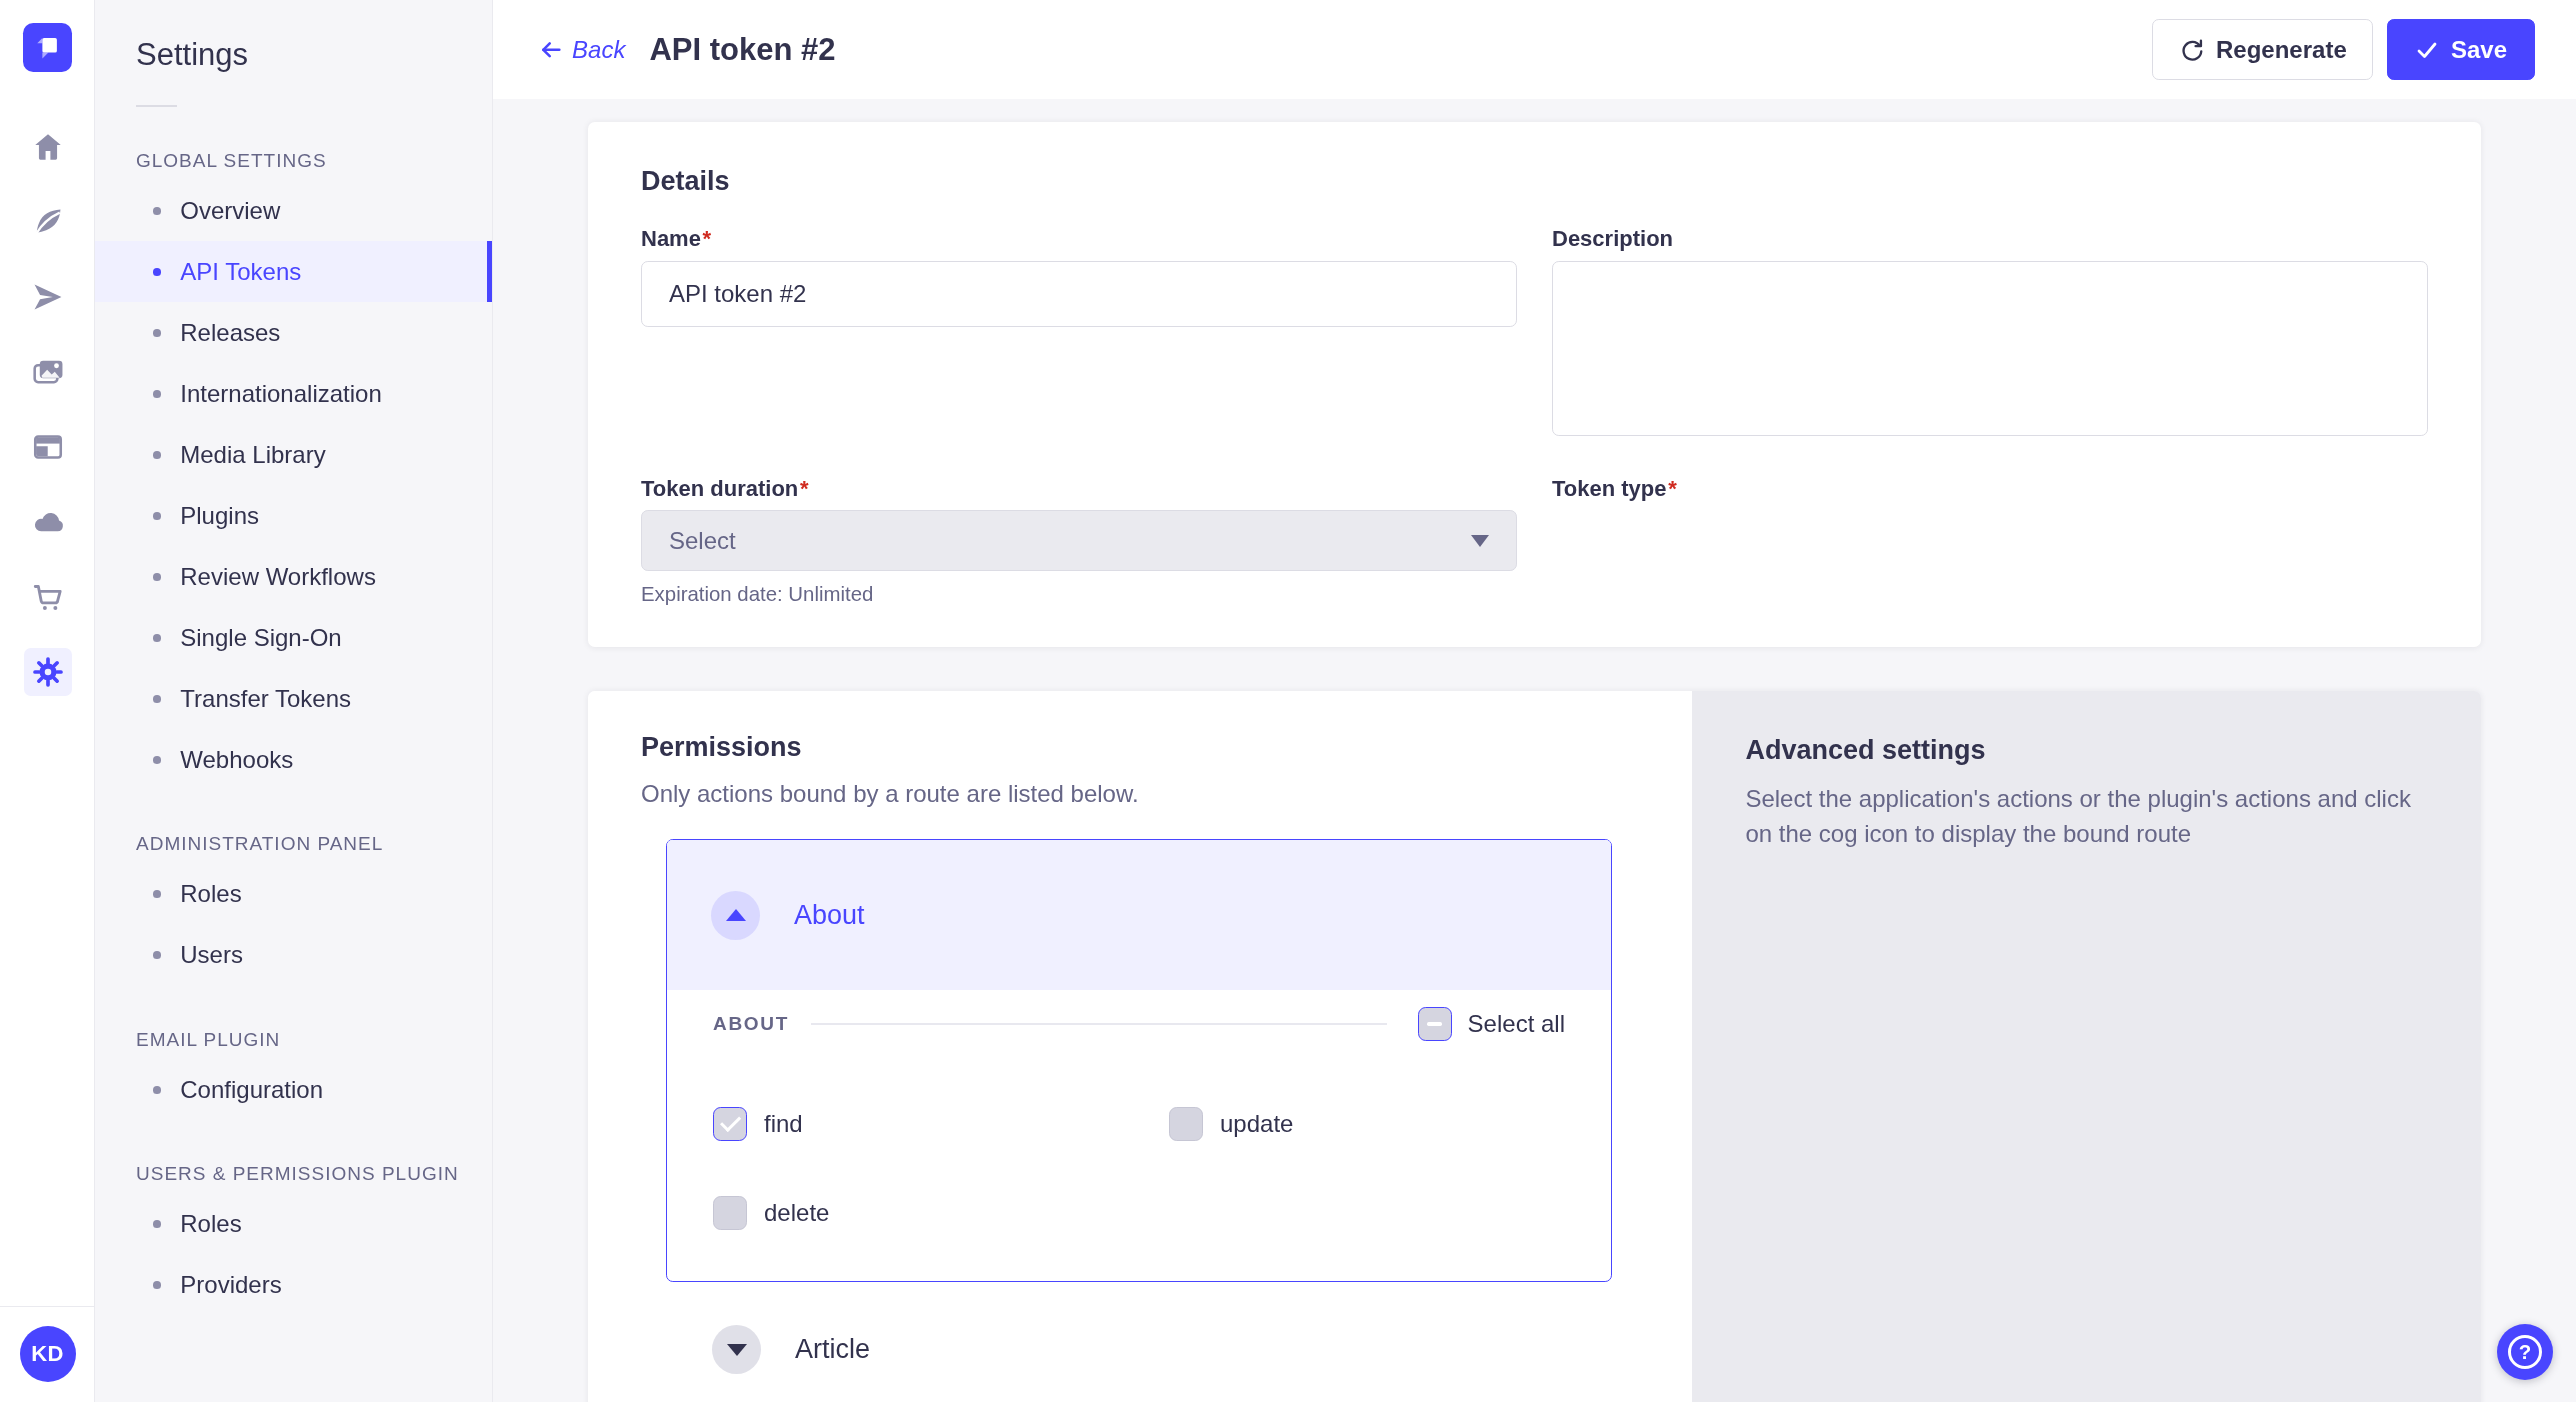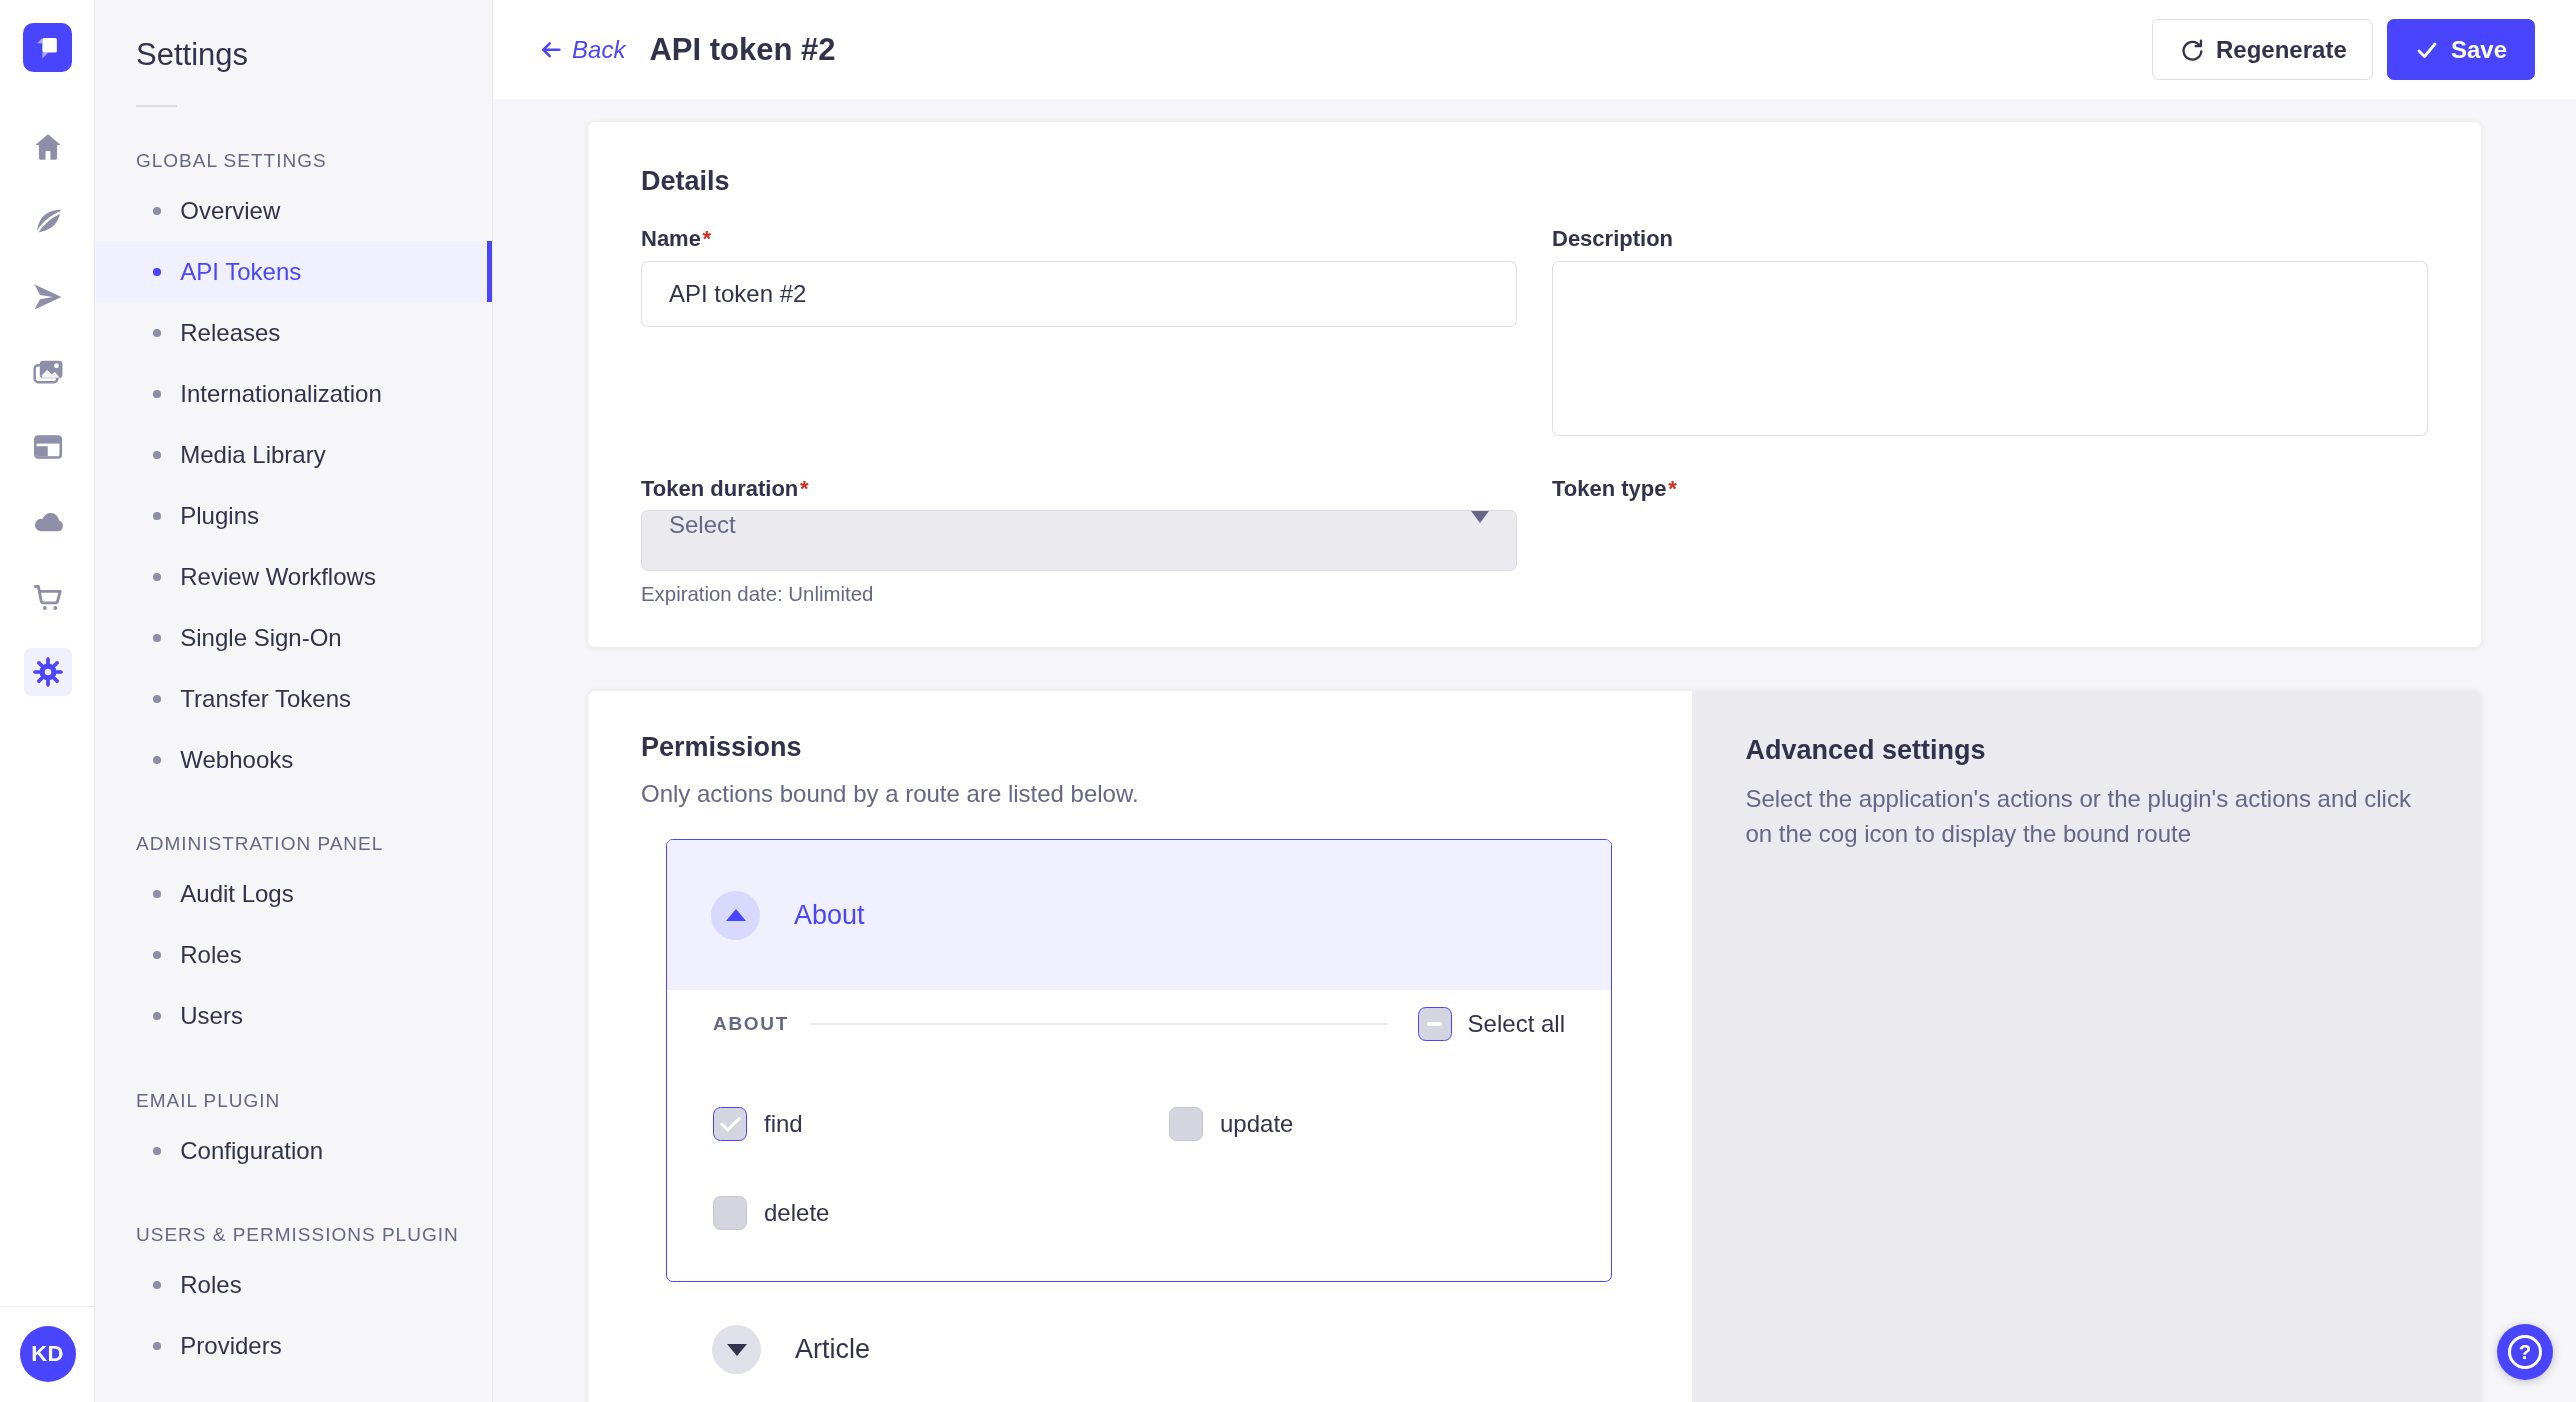"Select" .select { align-items: none -> center }
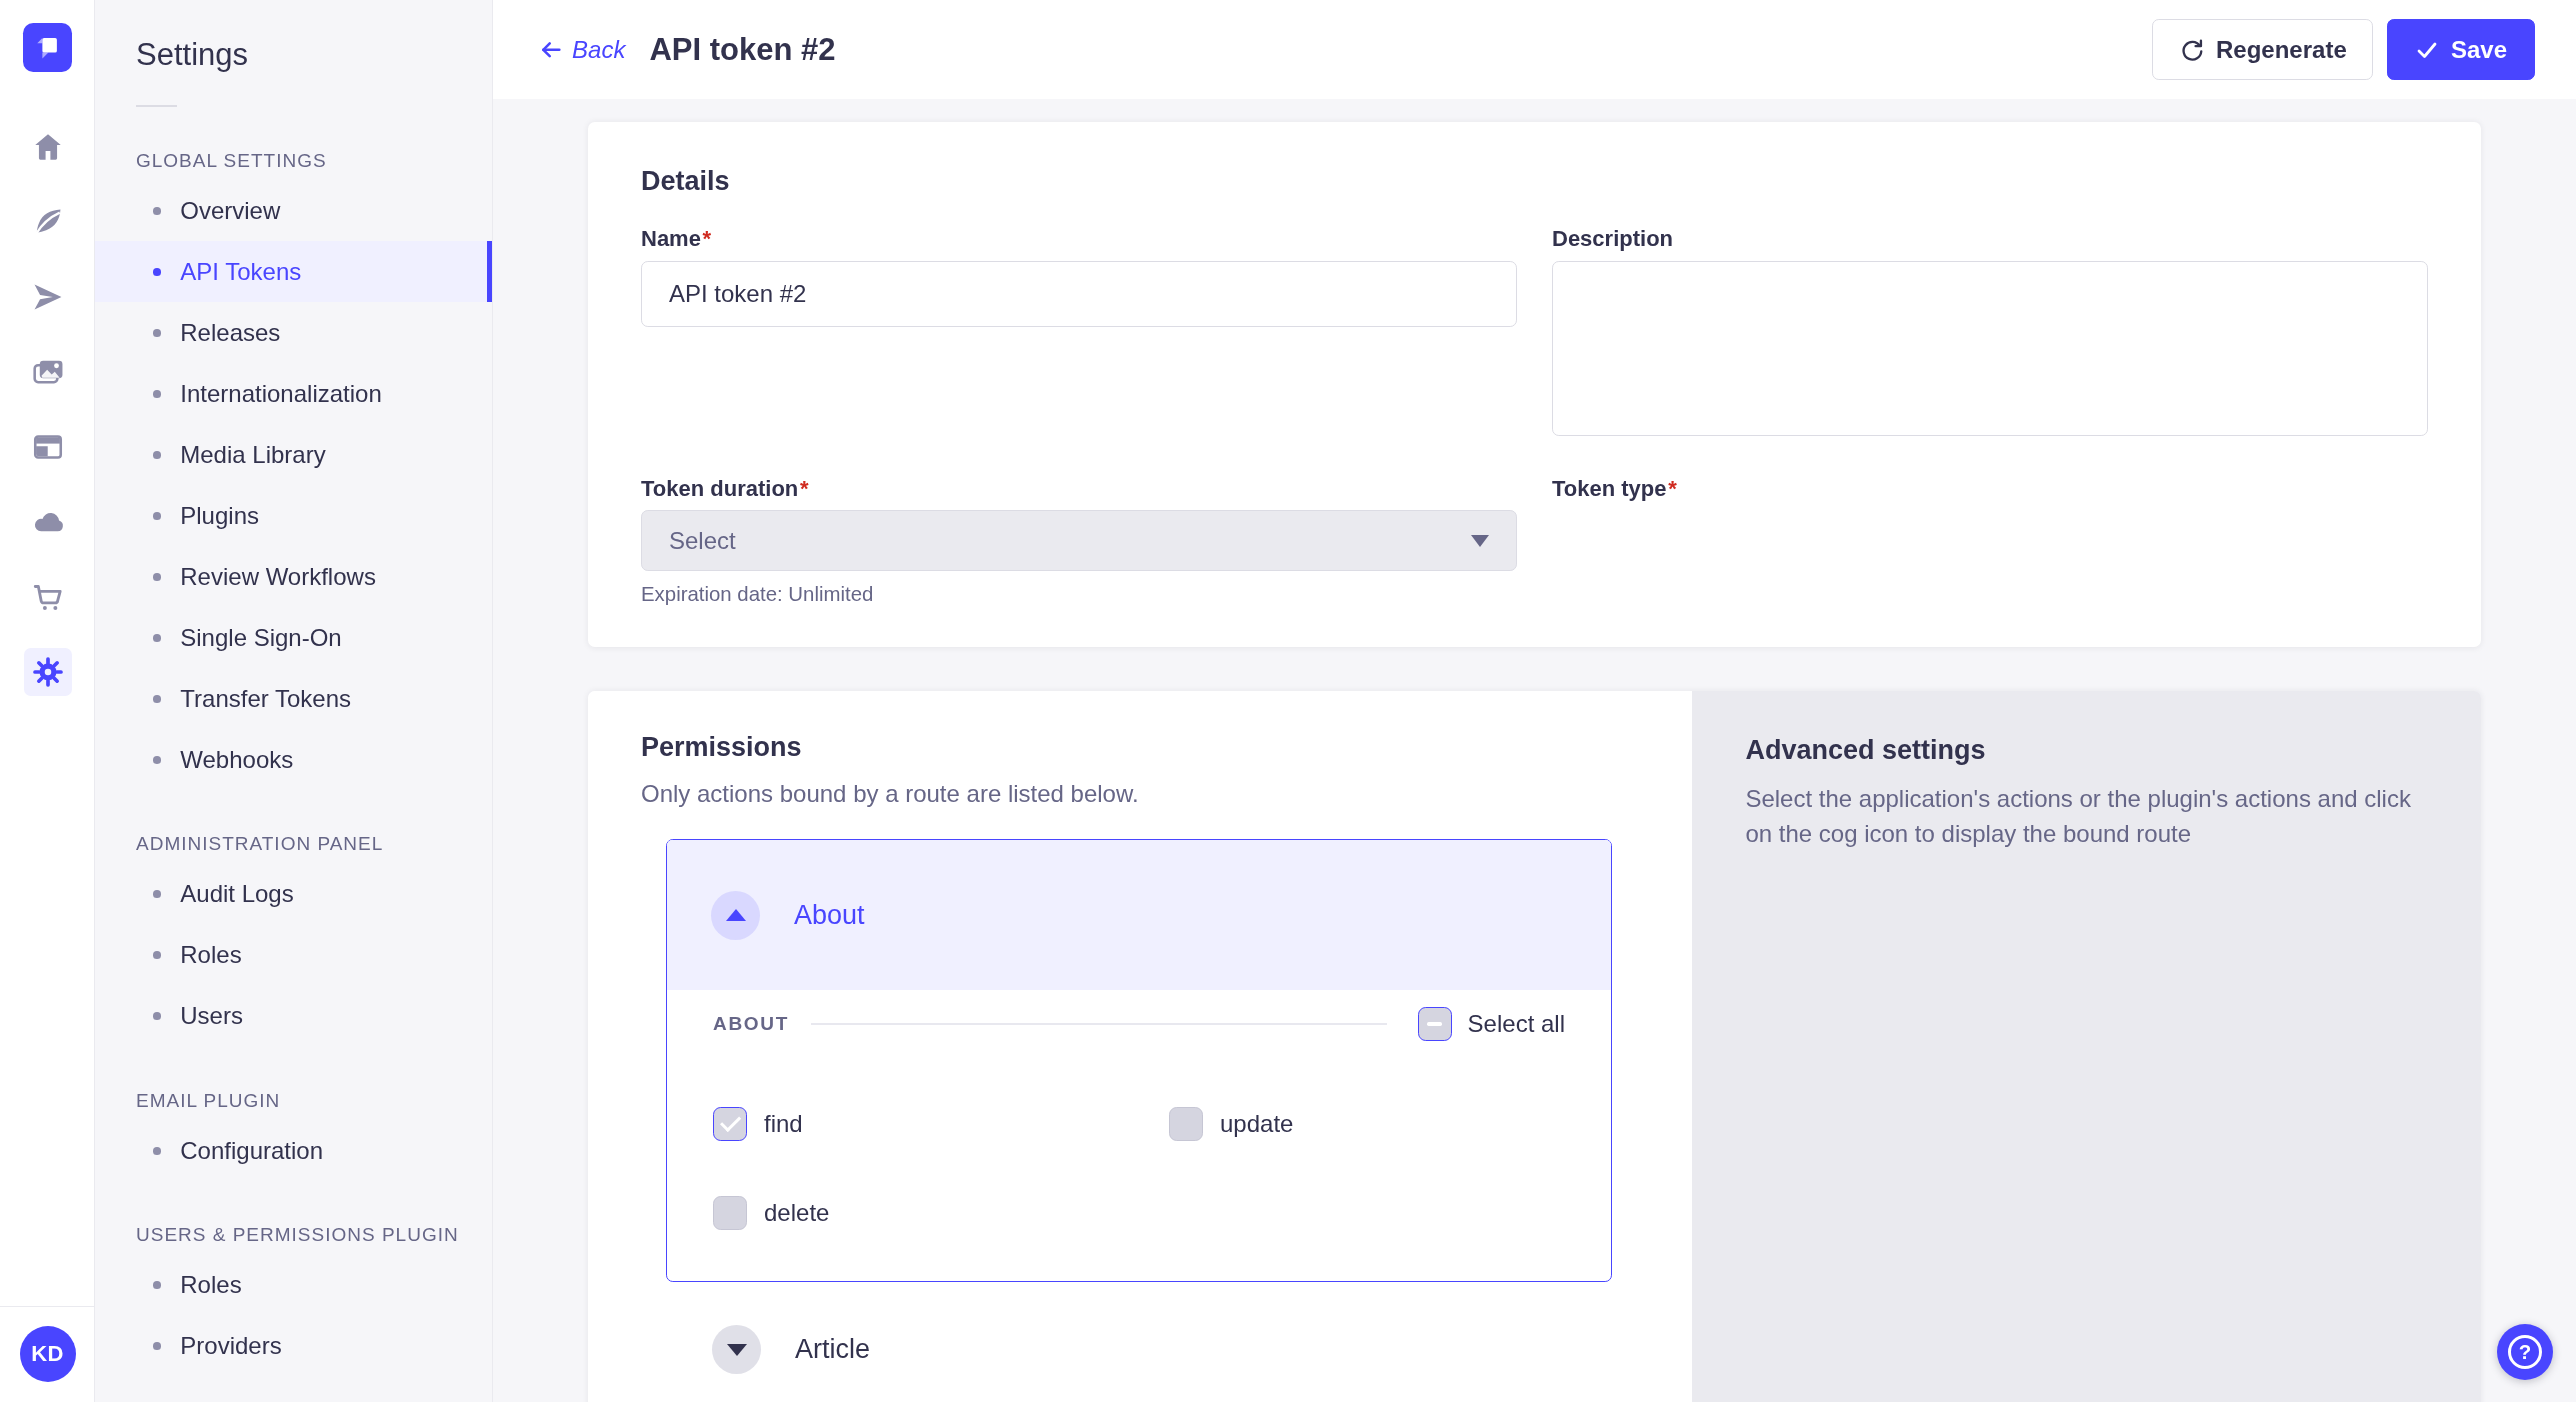"Audit Logs" li.snav-item { html: <li> <span></span> <span>Audit Logs</span> </li> -> none }
